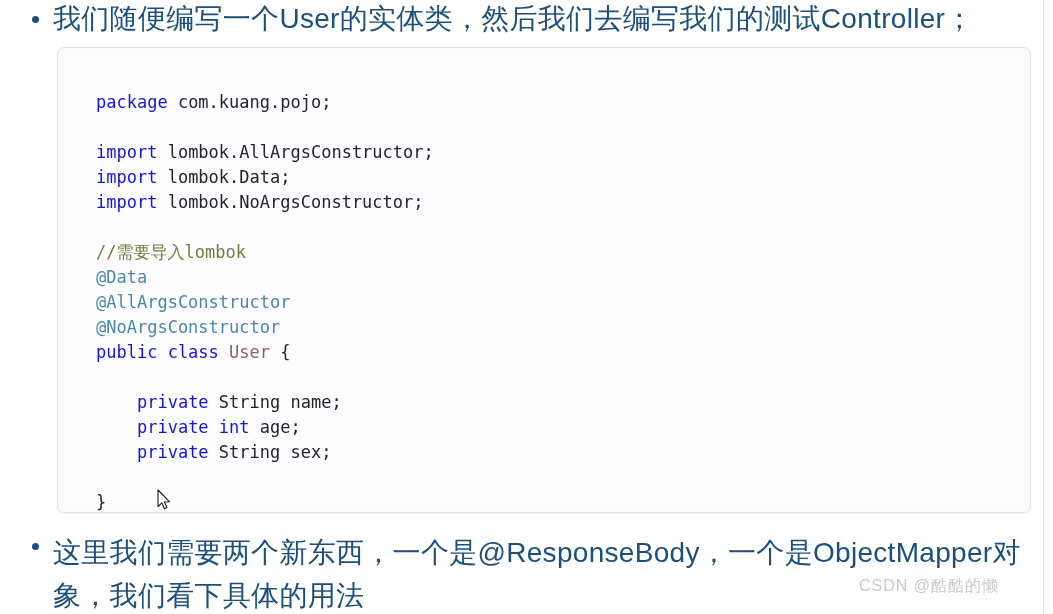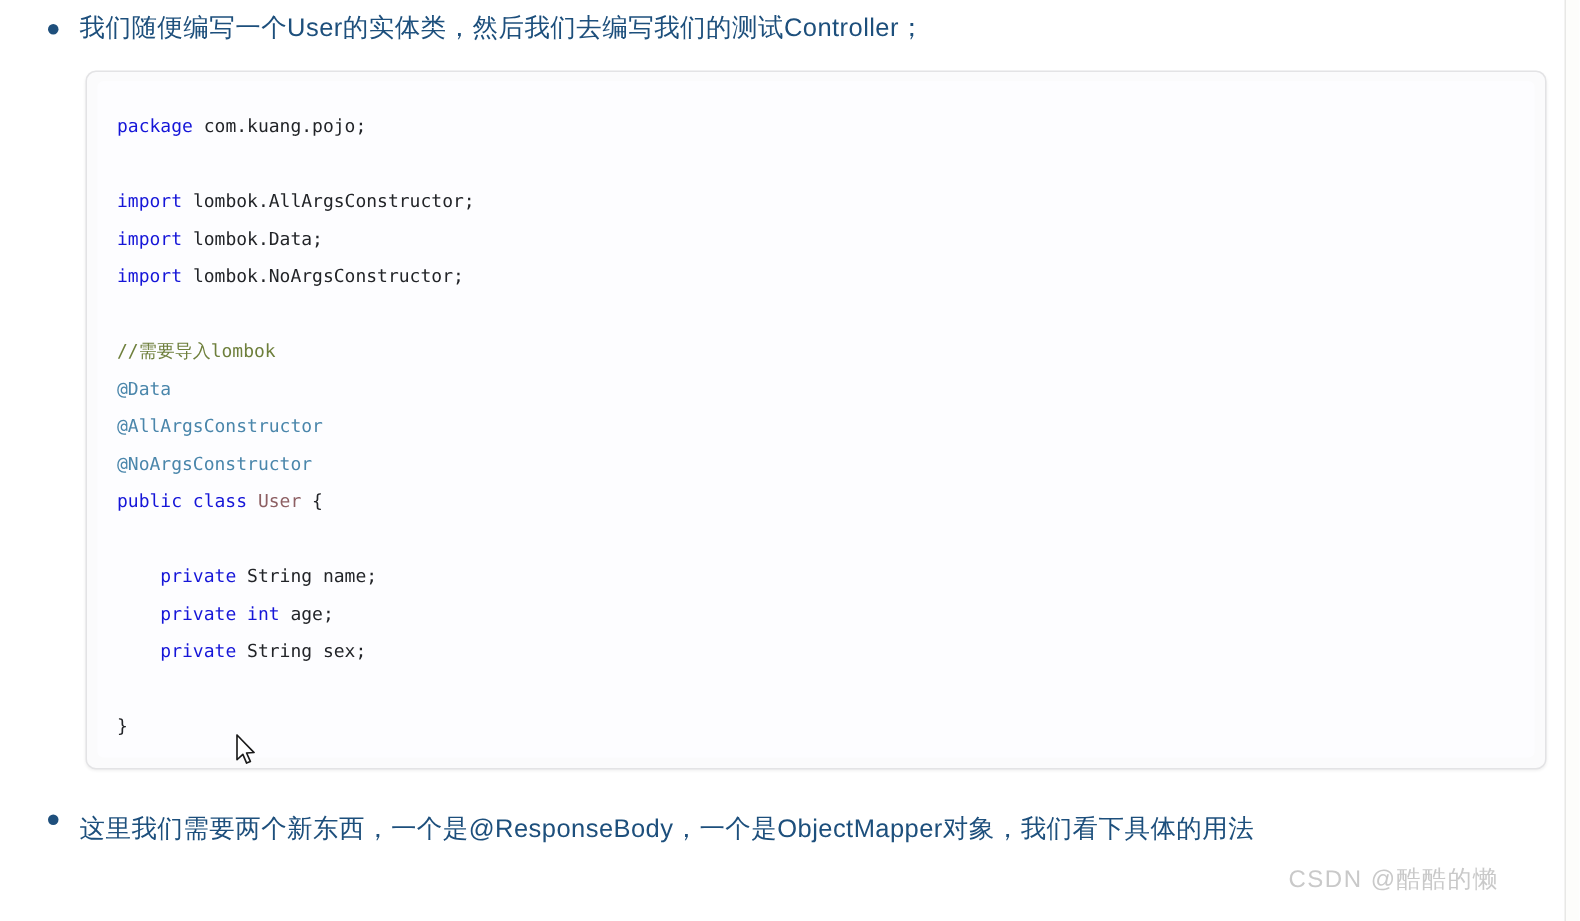"我们随便编写一个User的实体类，然后我们去编写我们的测试Controller；" .bullet-text { font-size: 17px -> 28px }
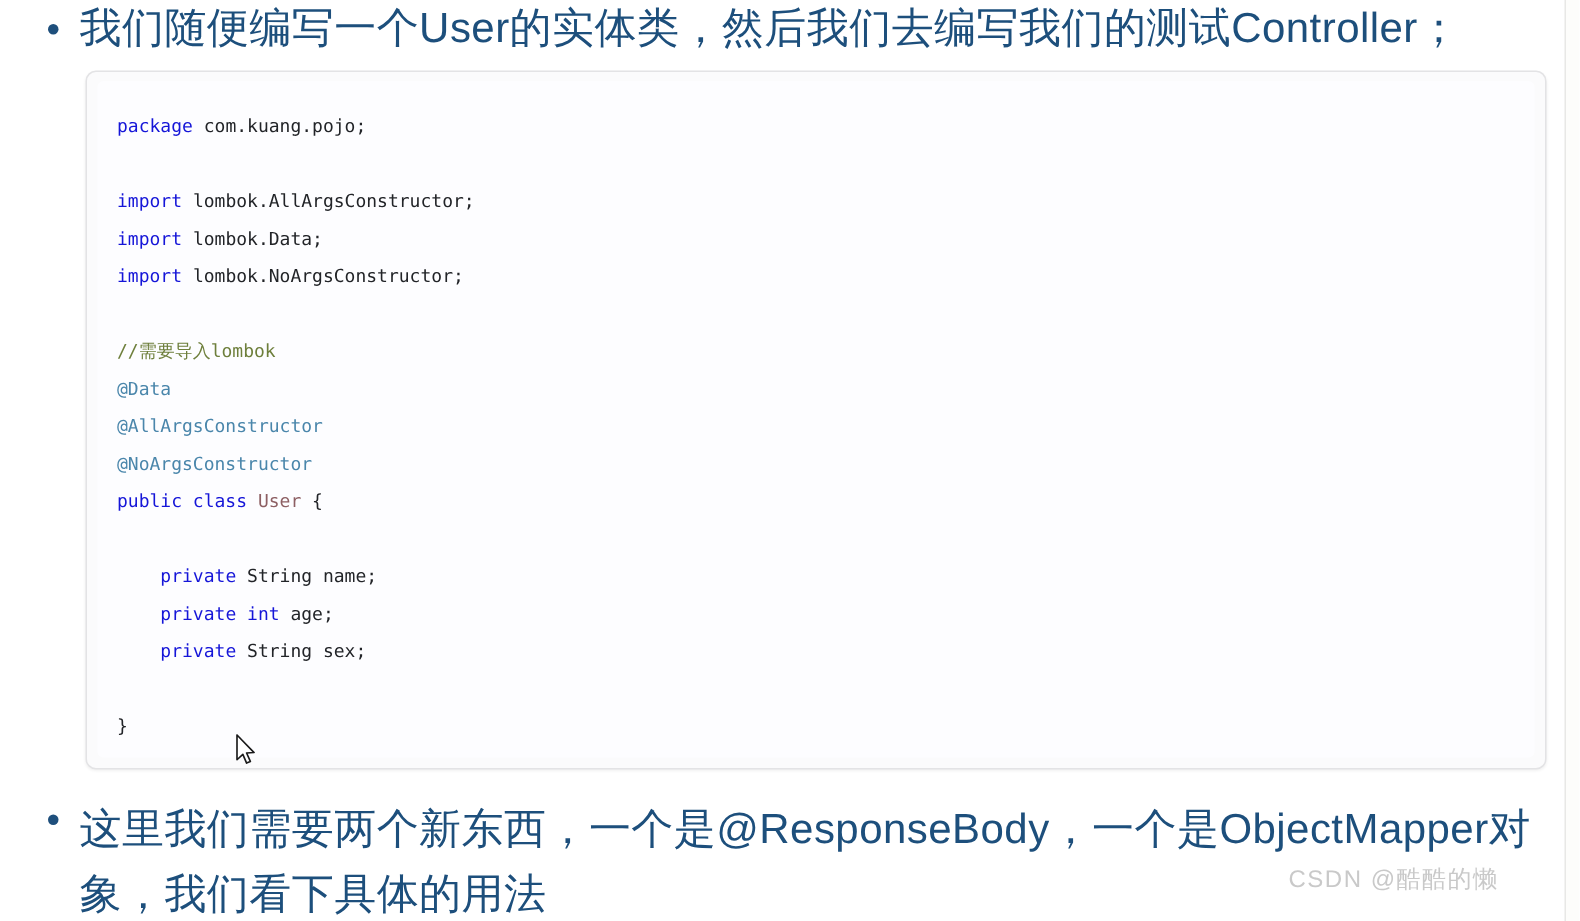"package com.kuang.pojo; import" pre.code { font-size: 12px -> 17px; margin: 0 -> 18px }
